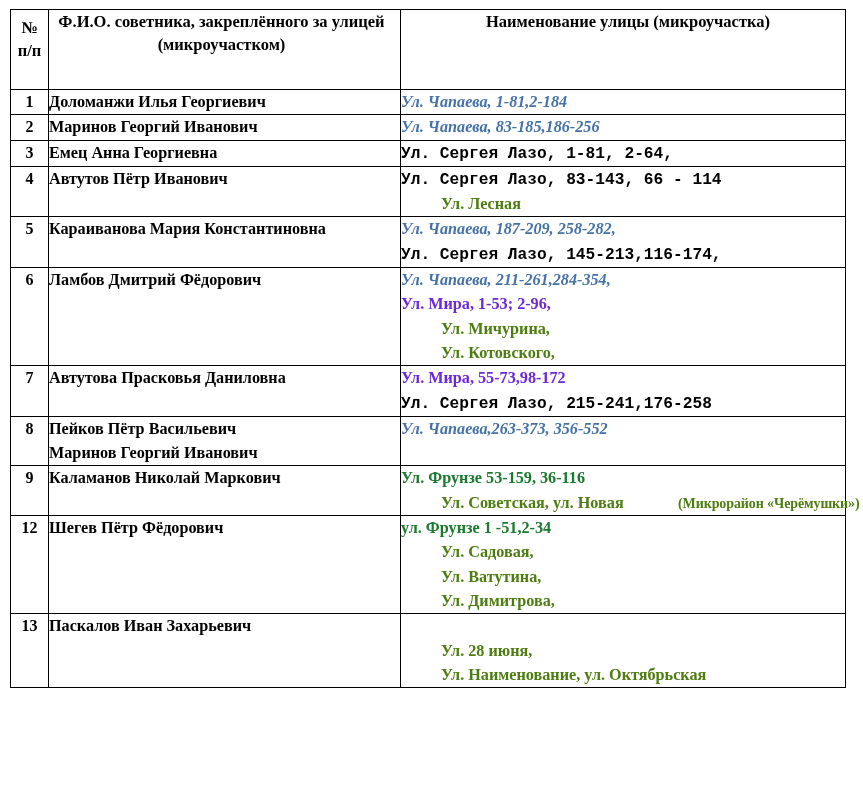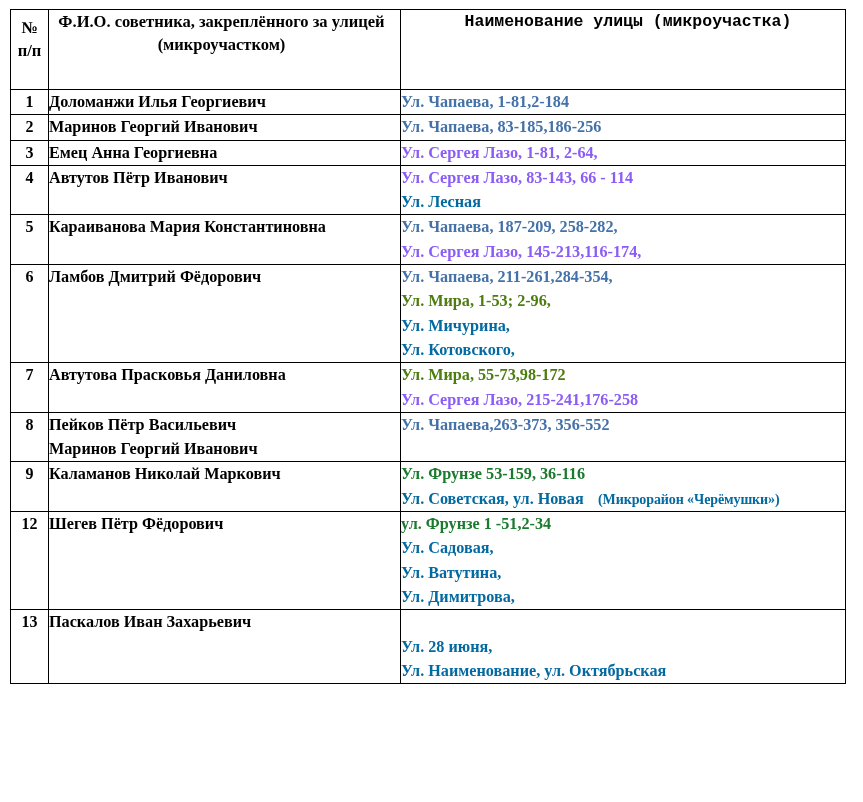"Наименование улицы (микроучастка)" thead th.h-street { font-family: Liberation Mono, monospace -> none }
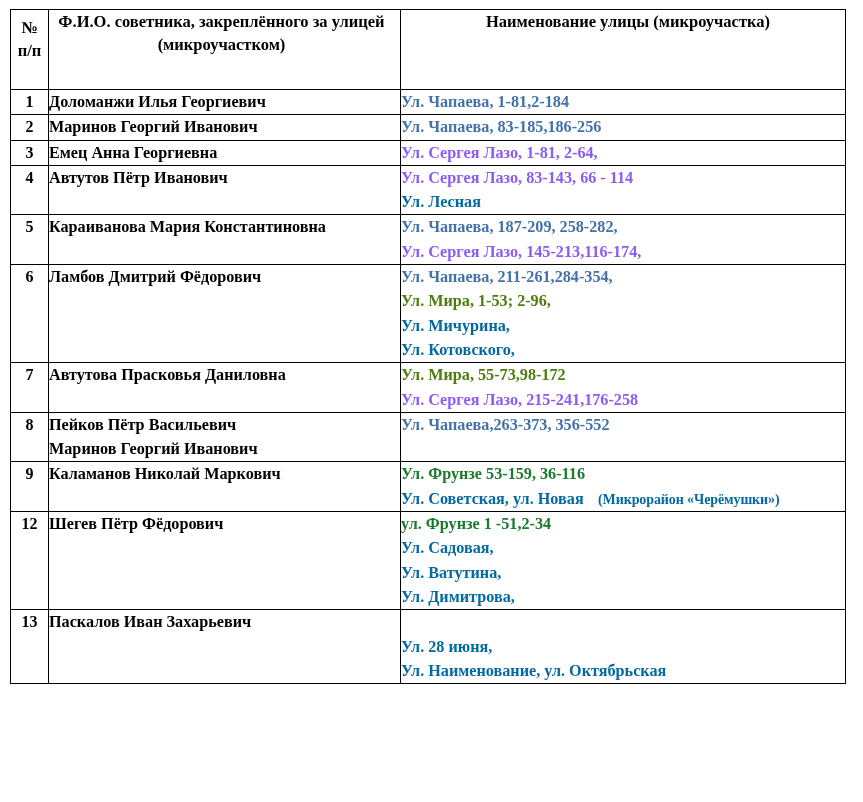"Ул. Чапаева, 1-81,2-184" .col-blue { font-style: none -> italic }
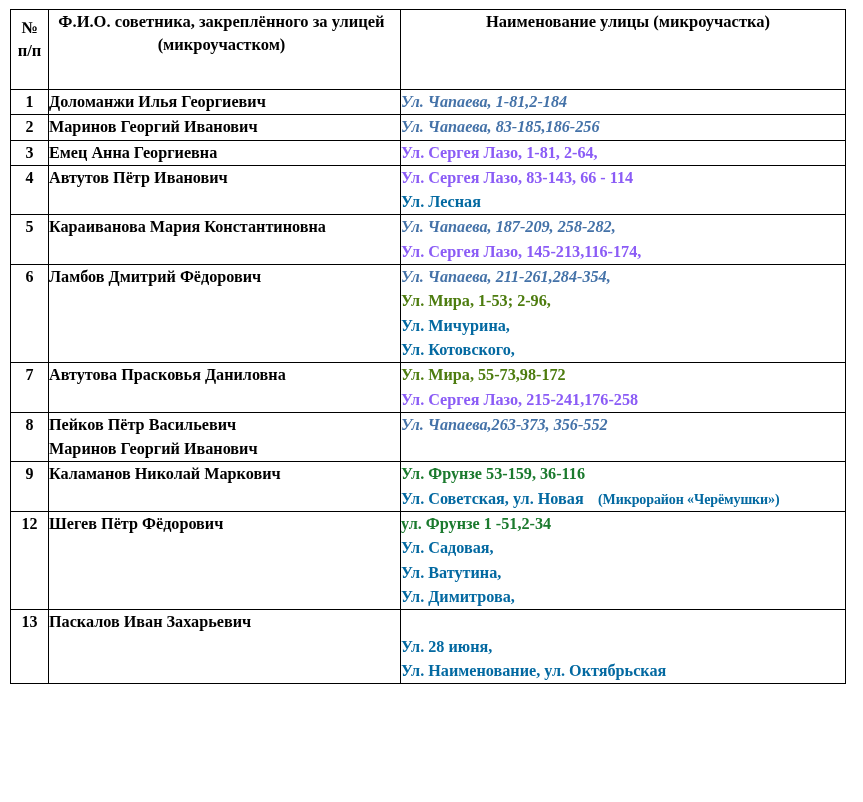"Ул. Сергея Лазо, 1-81, 2-64," .col-olive { color: #8b5cf6 -> #000000; font-family: none -> Liberation Mono, monospace }
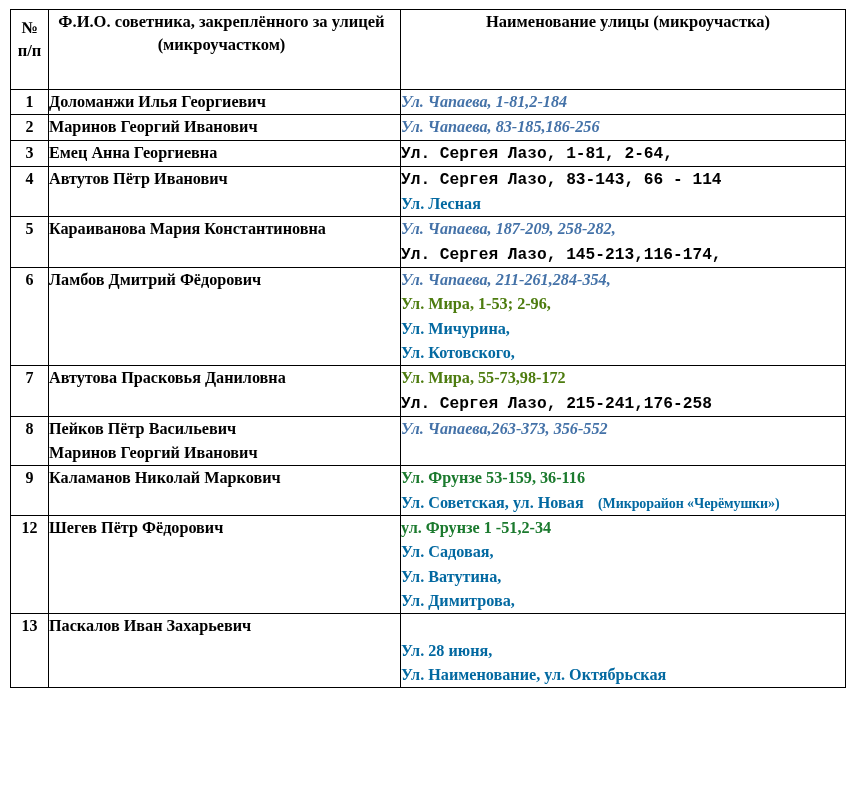"Ул. Лесная" .col-black { color: #0369a1 -> #4d7c0f; margin-left: none -> 40px }
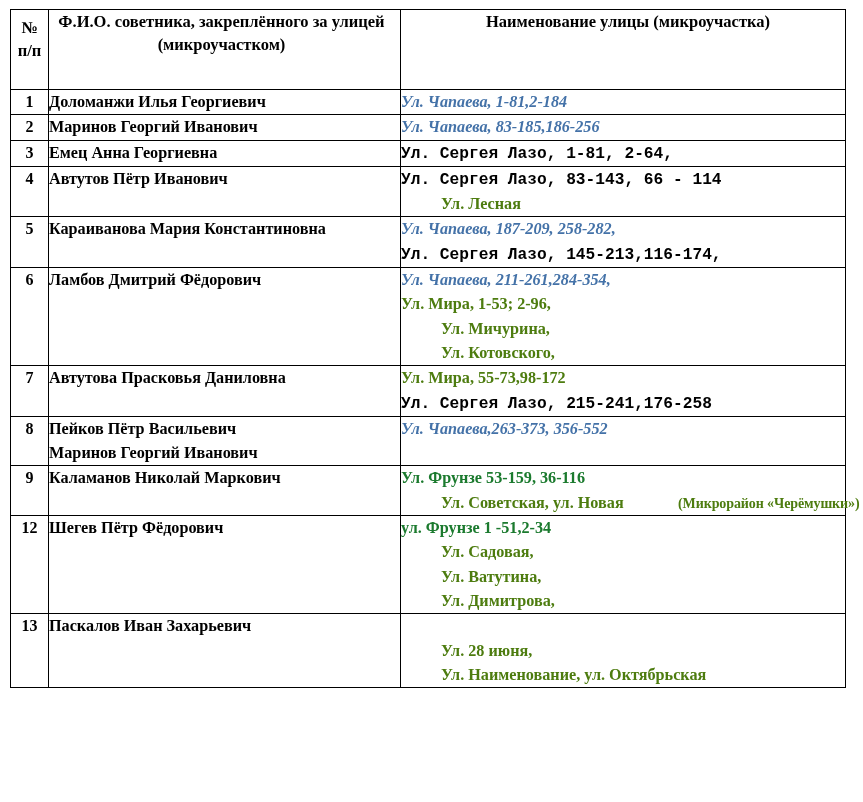"Ул. Мира, 1-53; 2-96," .col-red { color: #4d7c0f -> #6d28d9 }
